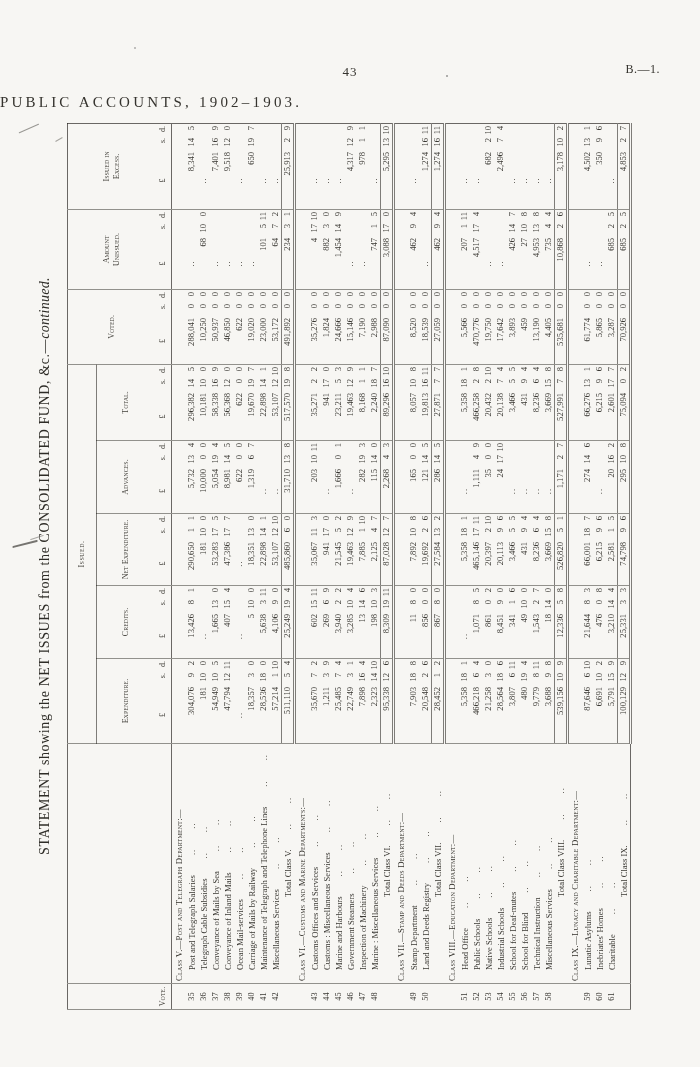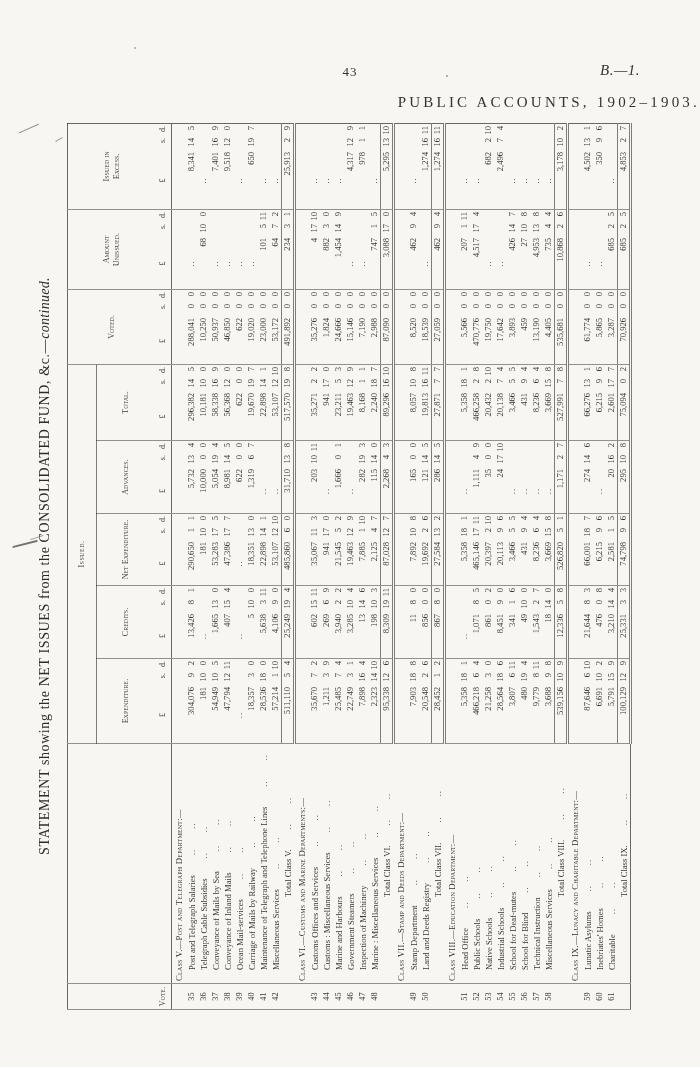"B.—1." .docref { font-size: 15px -> 12px; font-style: italic -> none; right: 60px -> 40px }
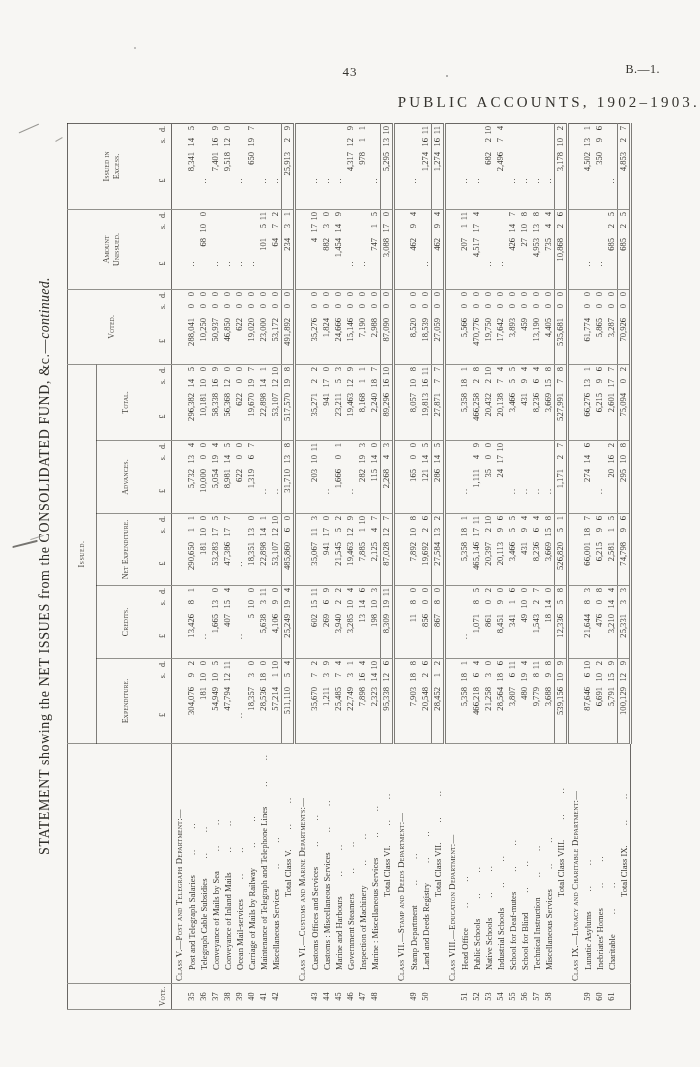"PUBLIC ACCOUNTS, 1902–1903." .heading { text-align: right -> left }
